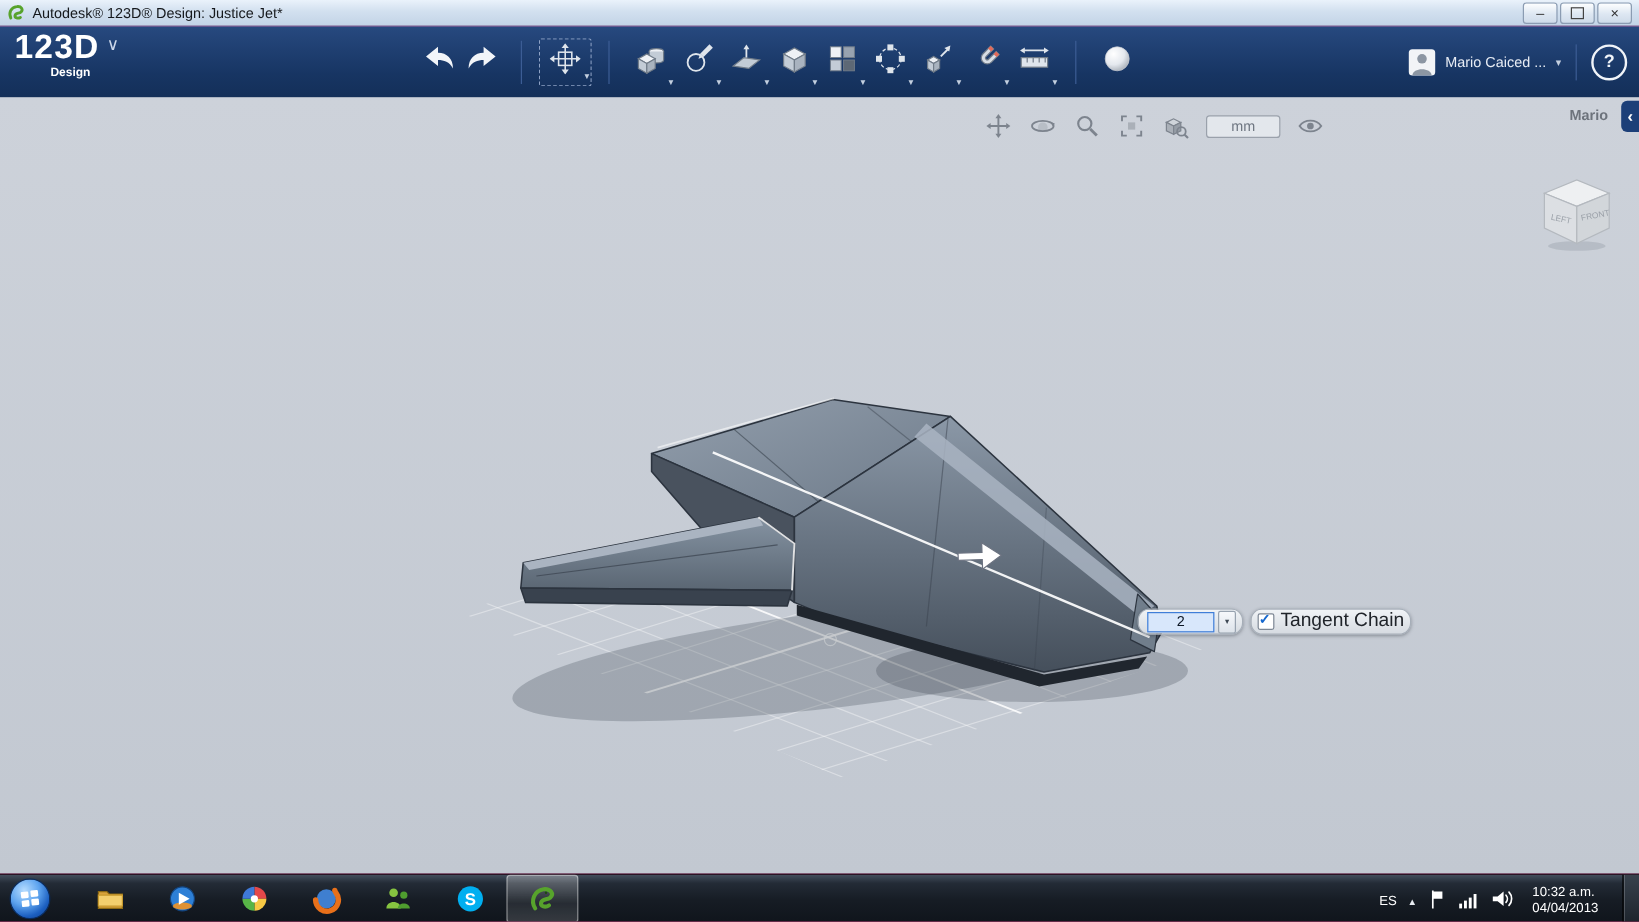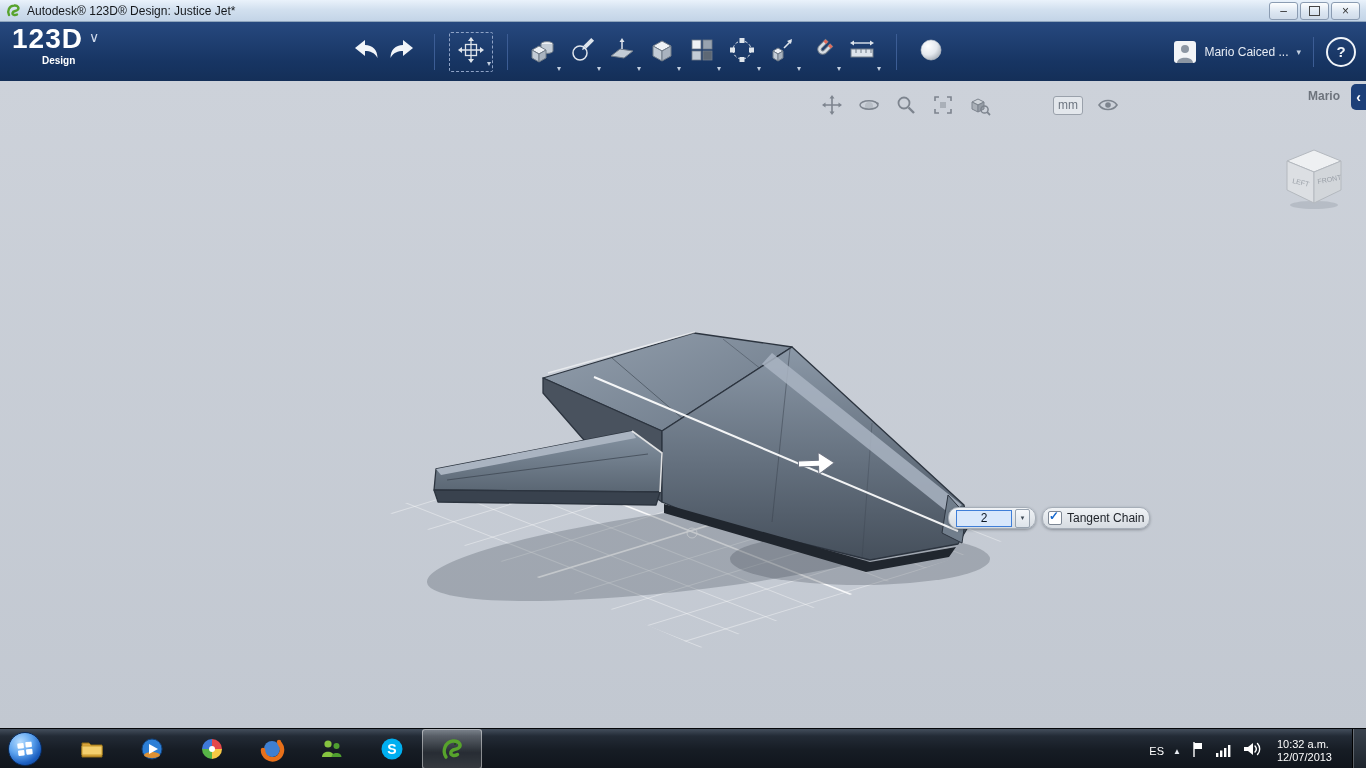"mm" .unitchip { margin-left: 48px -> none; padding: 0 4px -> 0 20px }
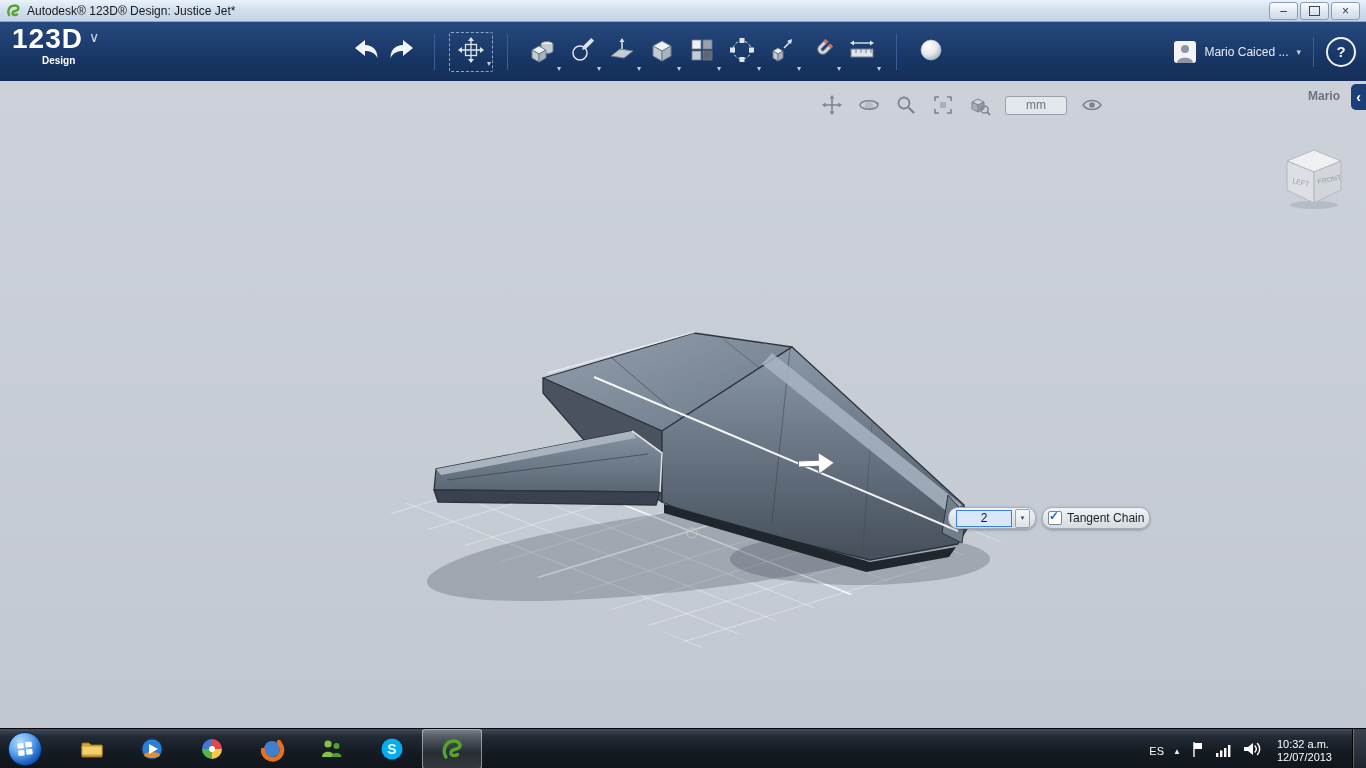"Tangent Chain" .cblabel { font-size: 12px -> 16px }
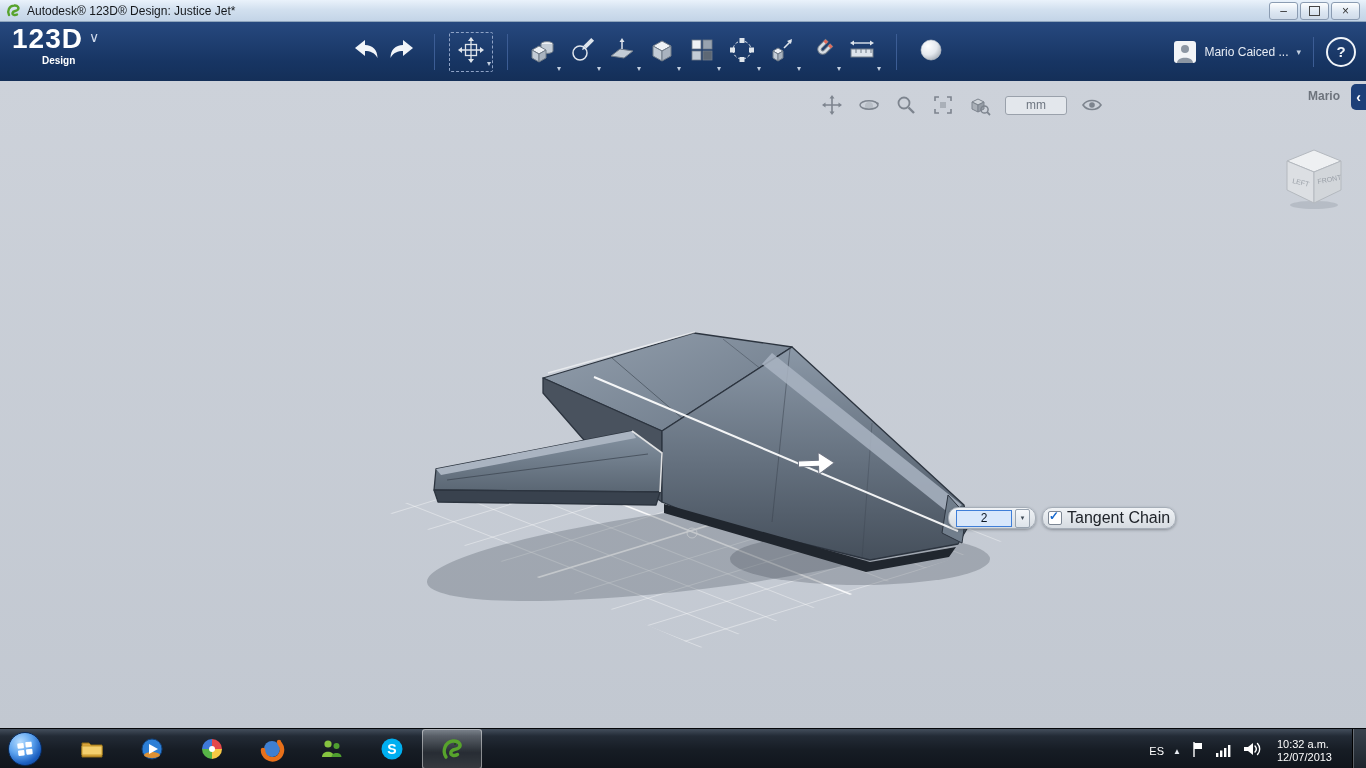"12/07/2013" div { text: 12/07/2013 -> 04/04/2013 }
